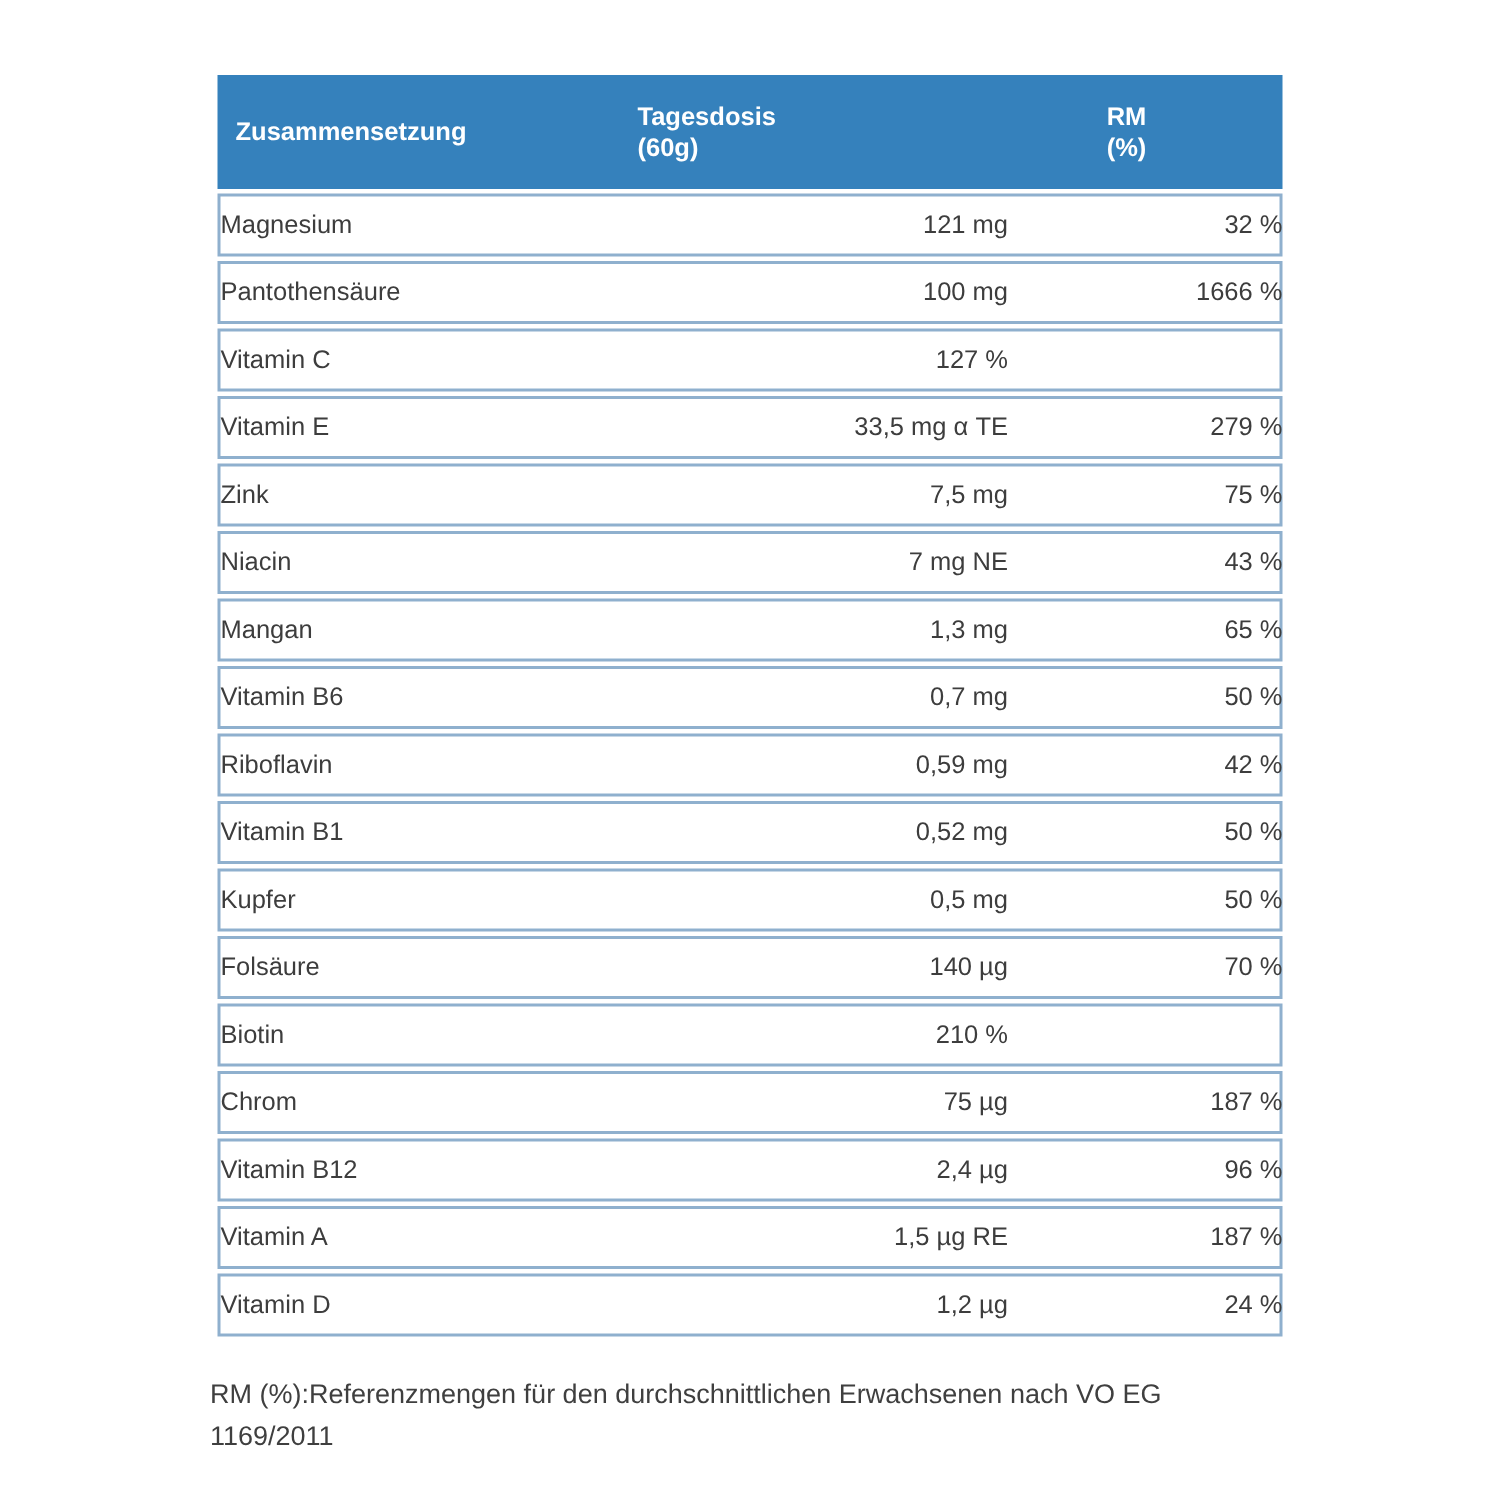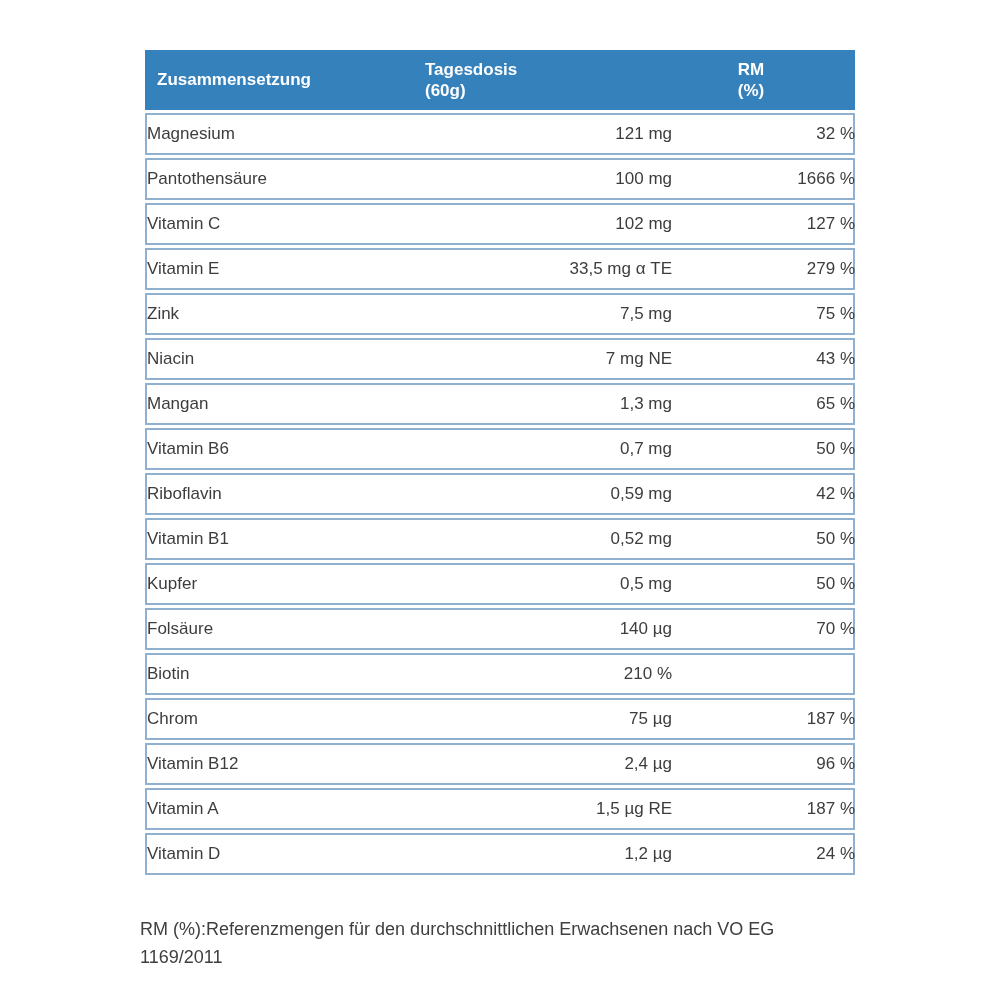"Zusammensetzung" .thead { height: 60px -> 76px }
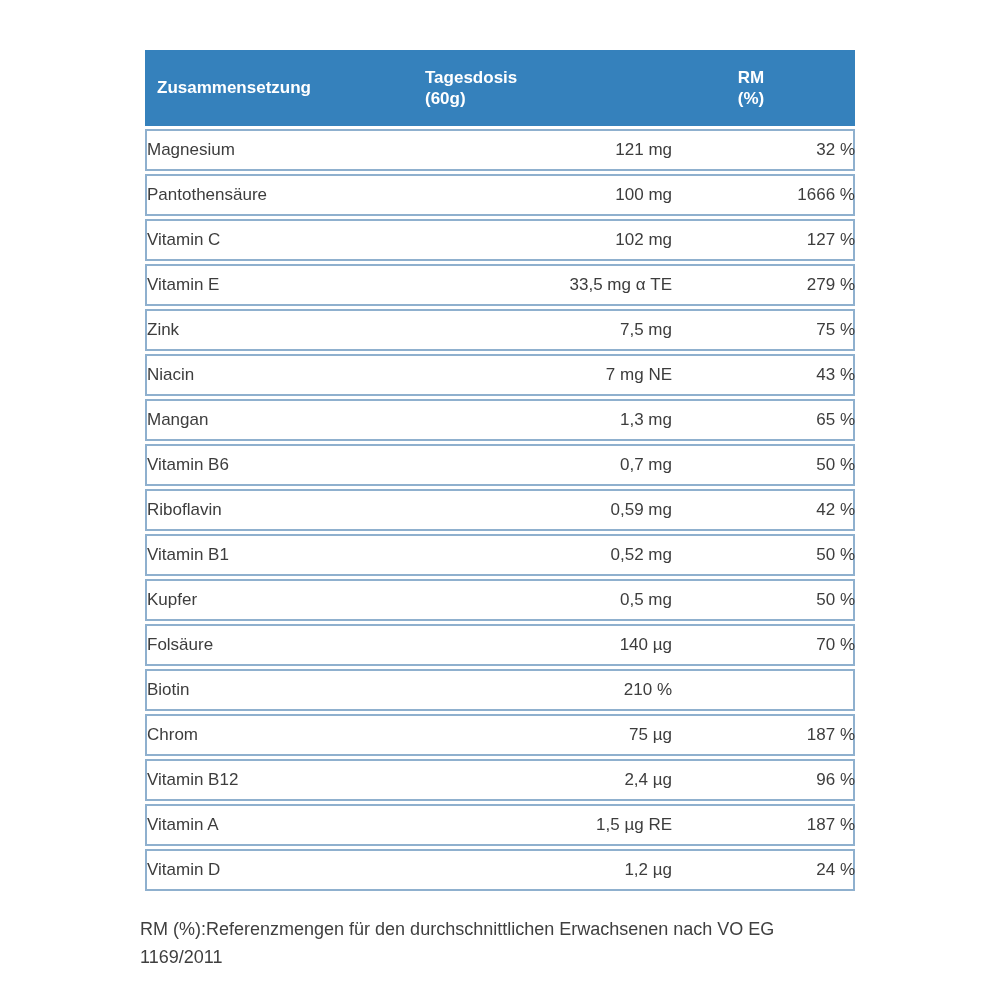"102 mg" div.cell-dose { html: <div>102 mg</div> -> none }
